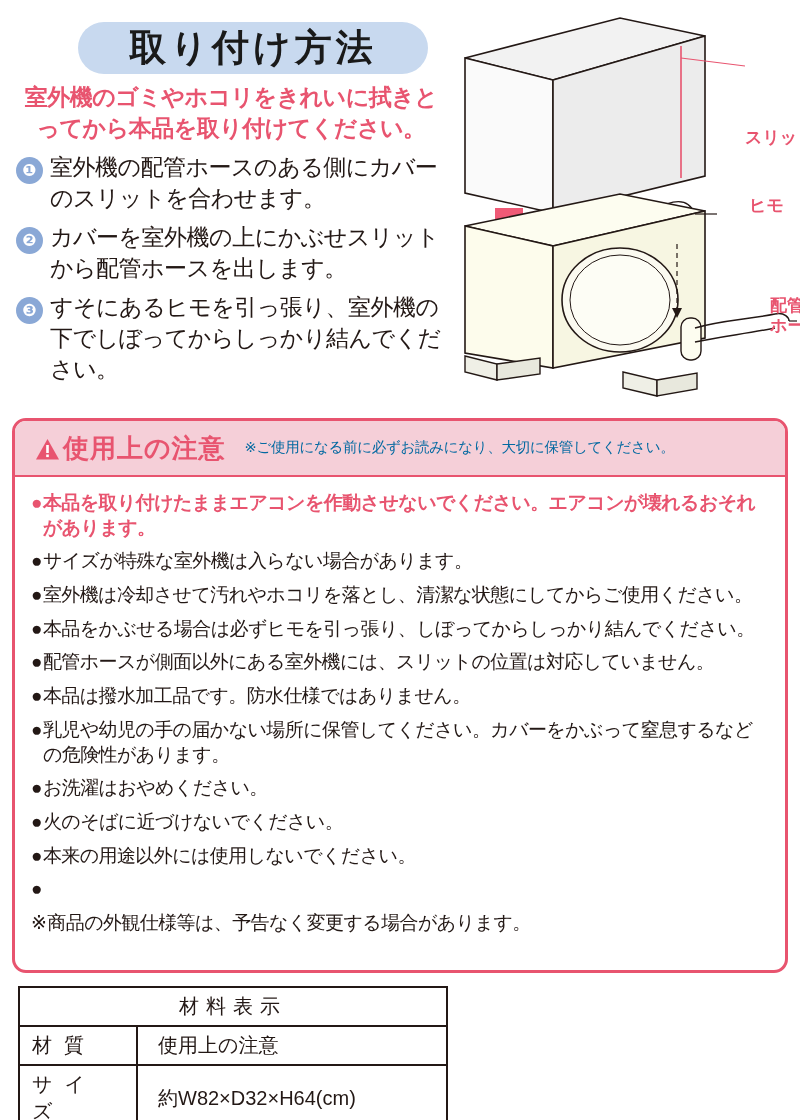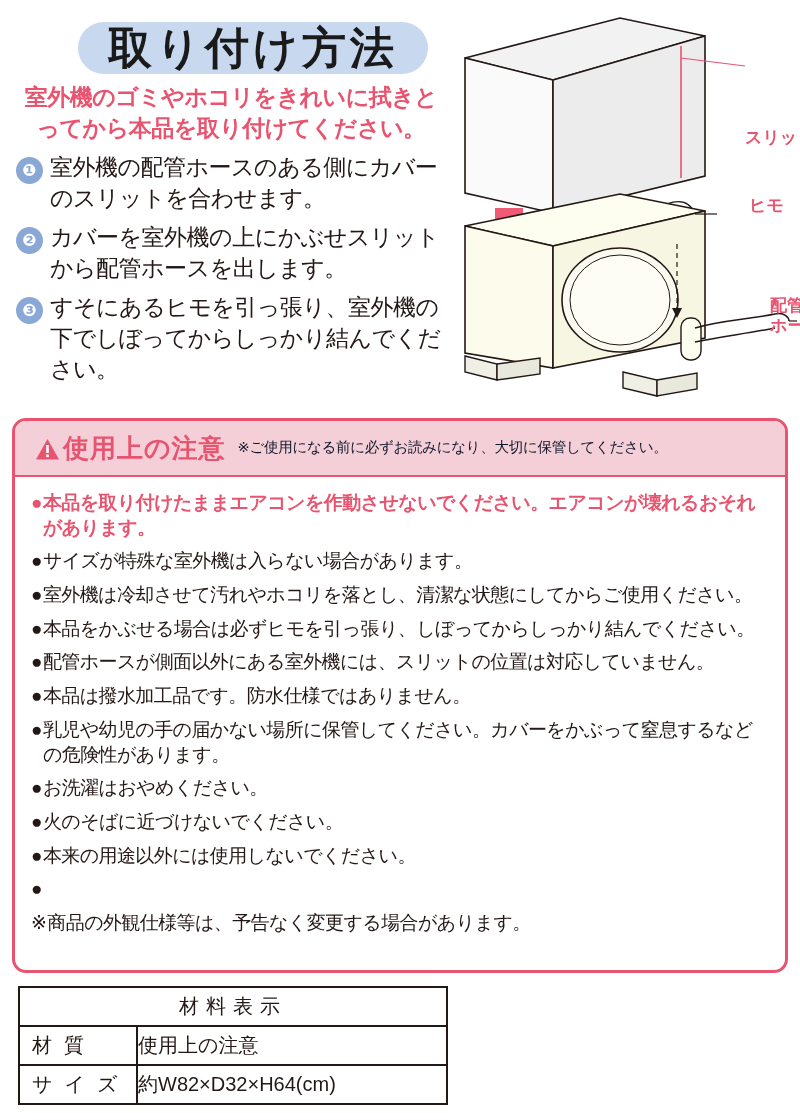"取り付け方法" .title-banner .title-text { font-size: 44px -> 37px }
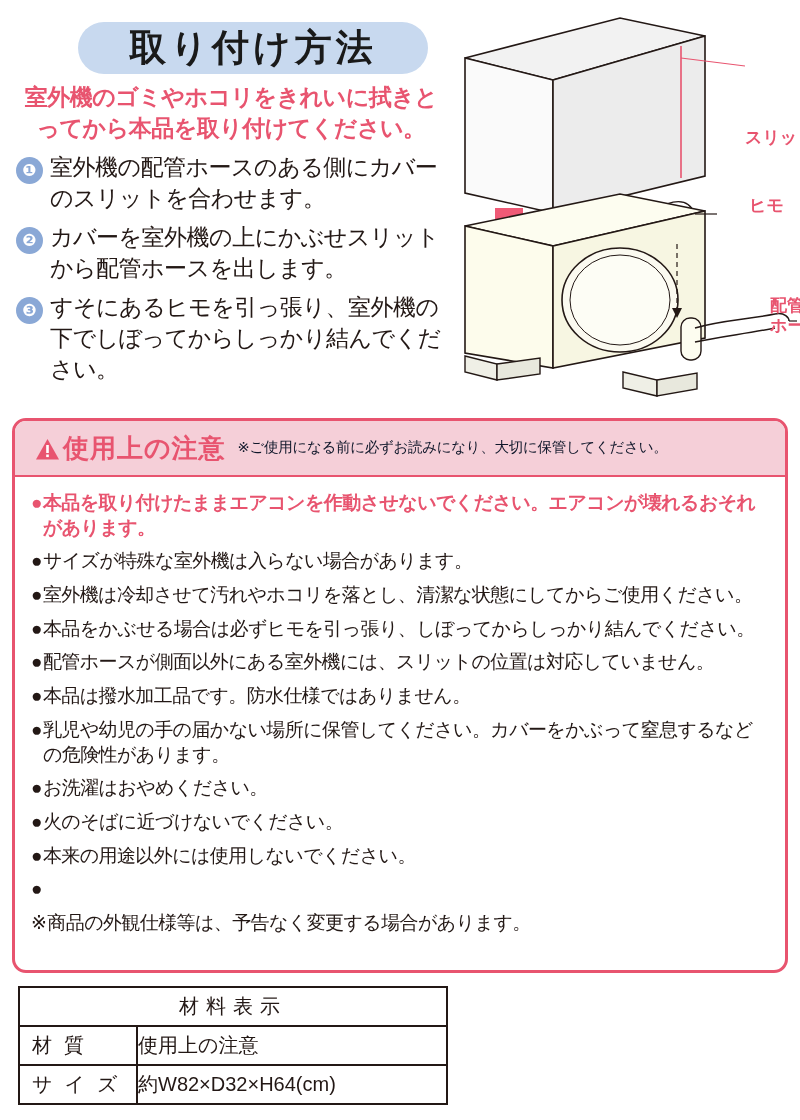"※ご使用になる前に必ずお読みになり、大切に保管してください。" .caution-sub { color: #0f172a -> #0369a1; margin-left: 12px -> 19px }
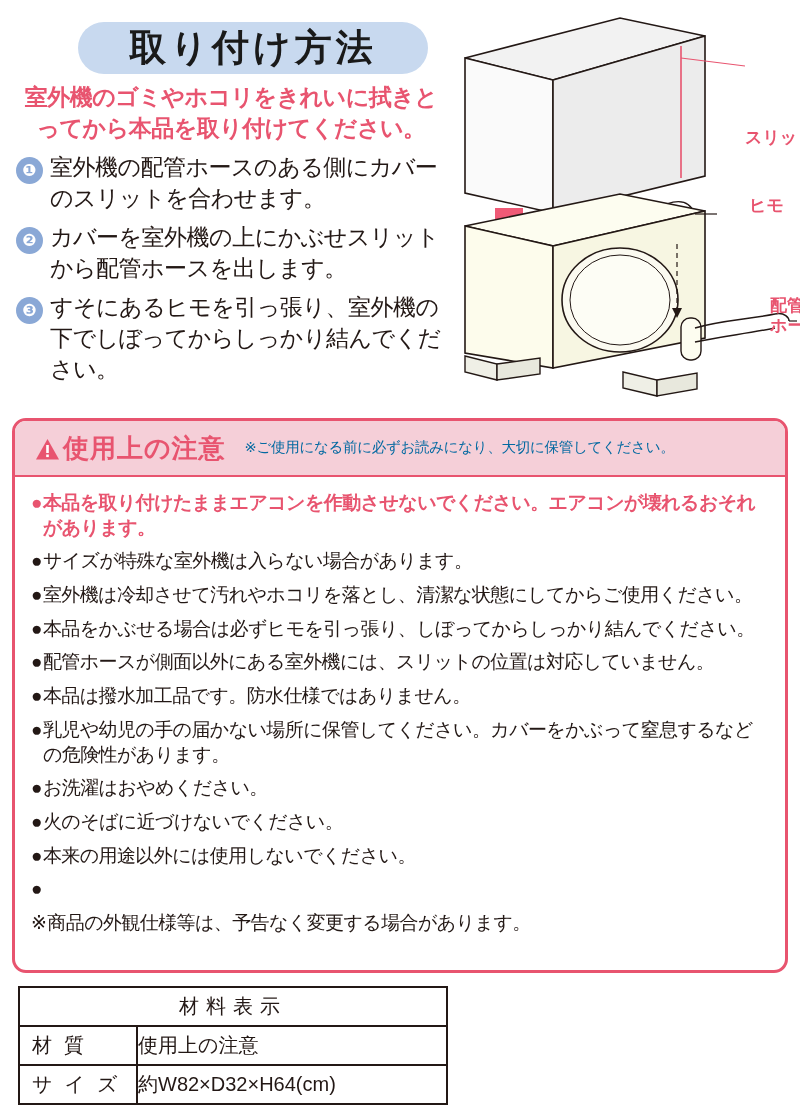"材料表示" .mat-table td, .mat-table th { padding: 5px 0 -> 5px 20px }
